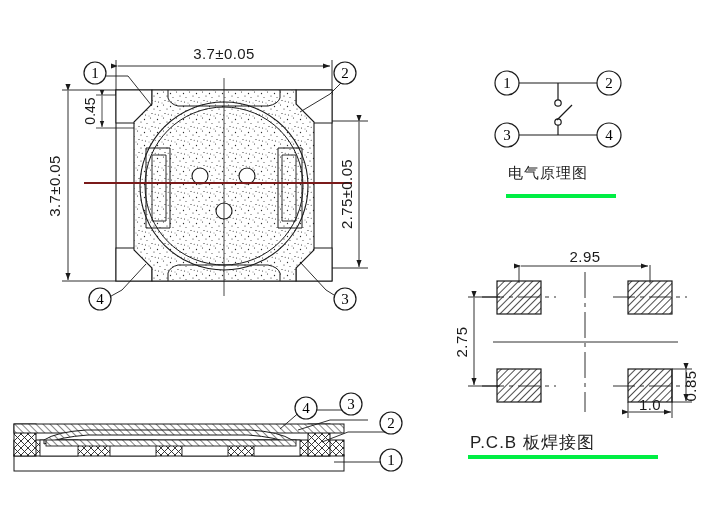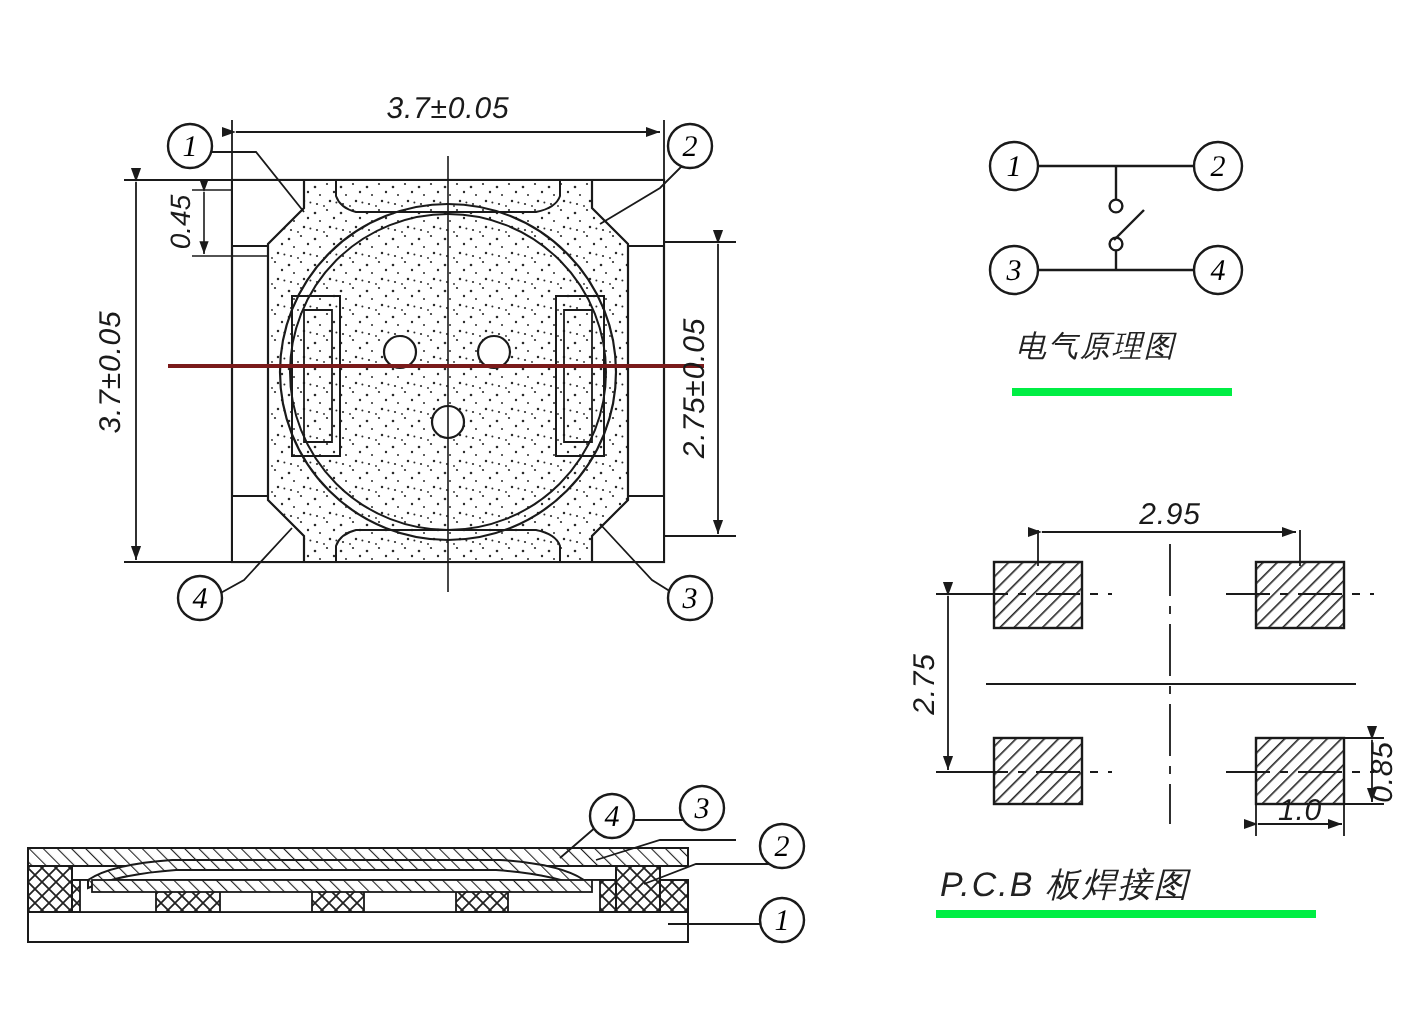"3.7±0.05" #root { font-style: italic -> none }
